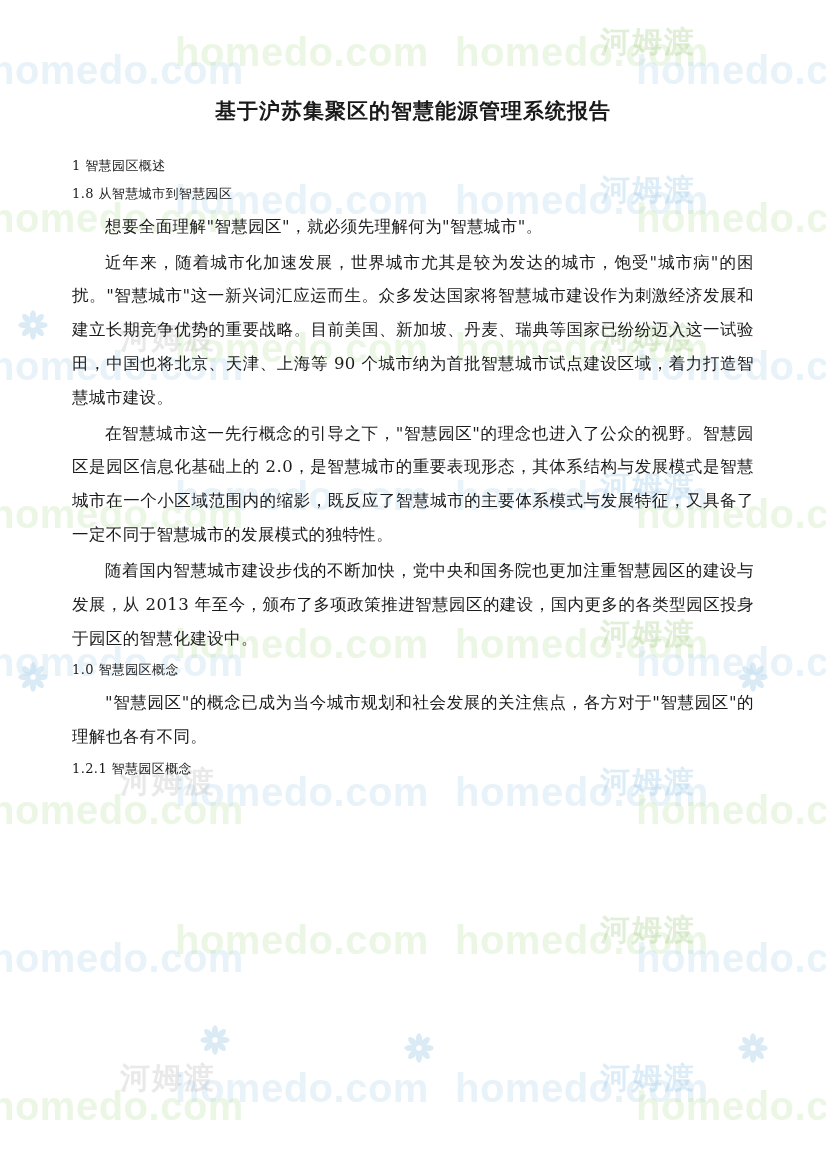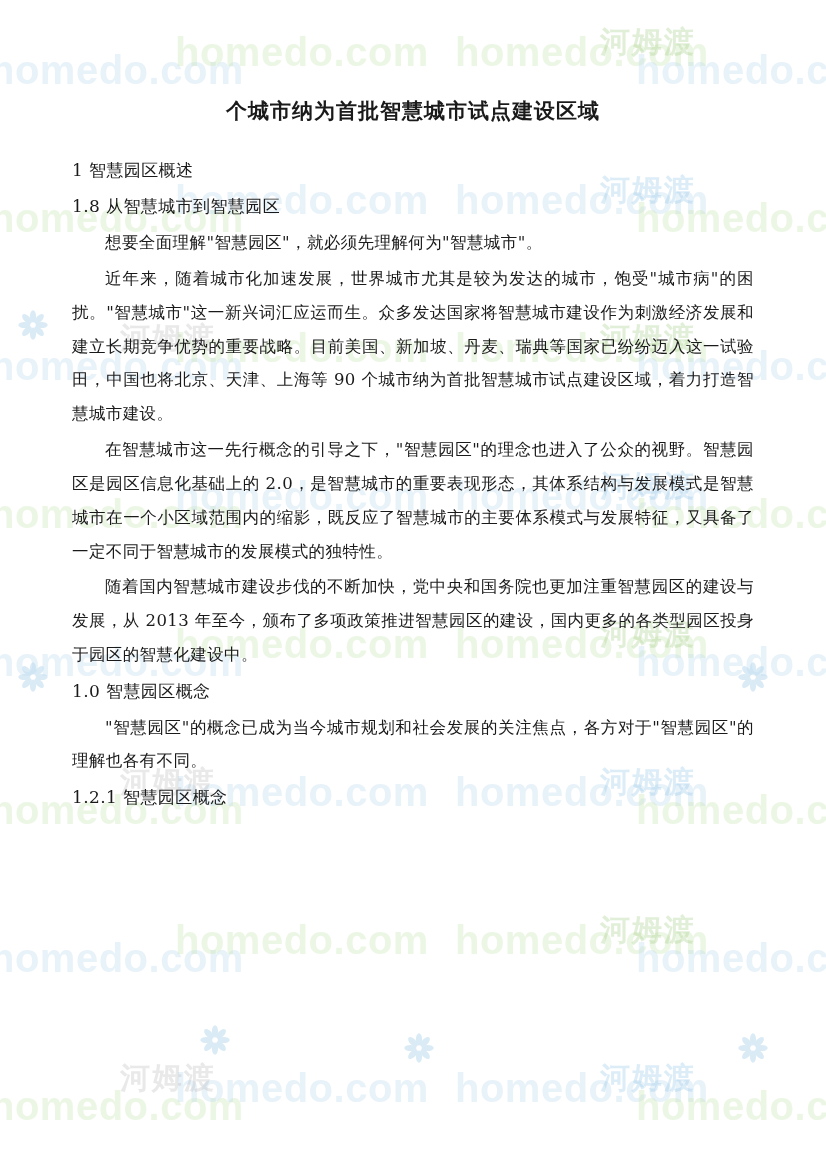"个城市纳为首批智慧城市试点建设区域" h1.doc-title { text: 个城市纳为首批智慧城市试点建设区域 -> 基于沪苏集聚区的智慧能源管理系统报告 }
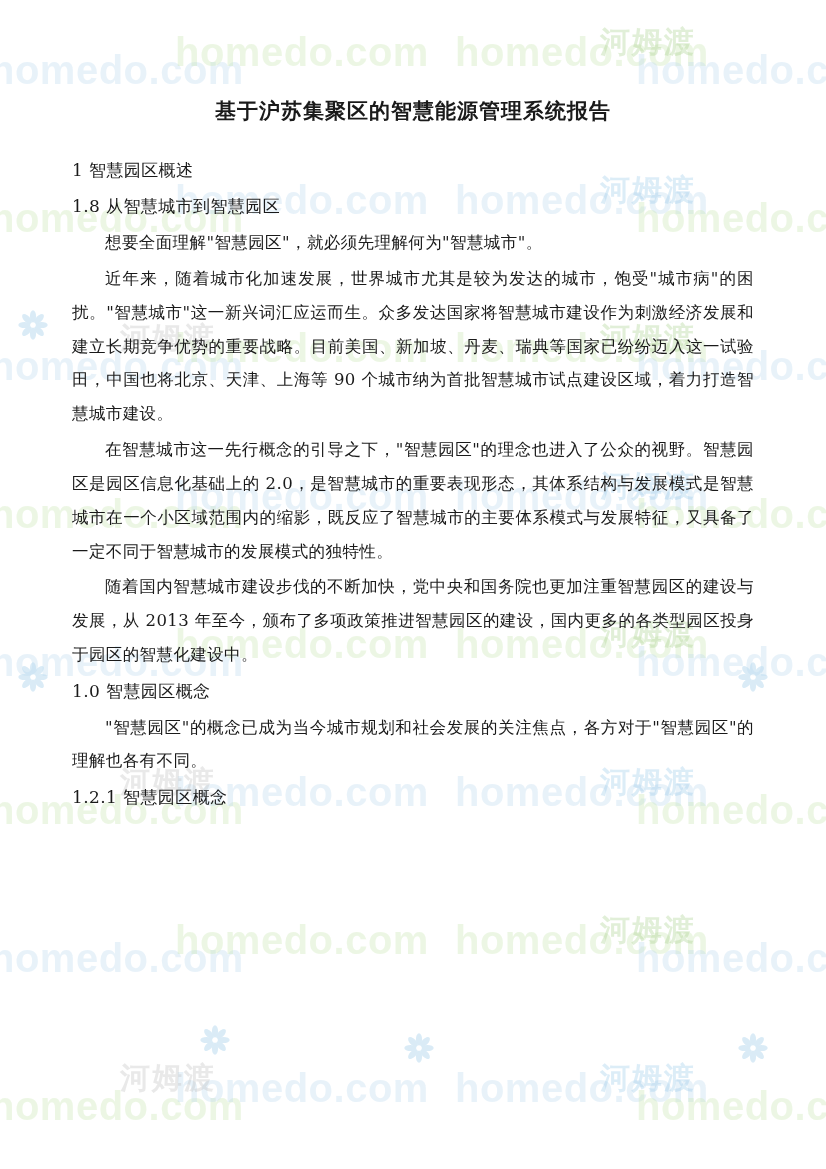"1 智慧园区概述" .heading { font-size: 17px -> 13px }
